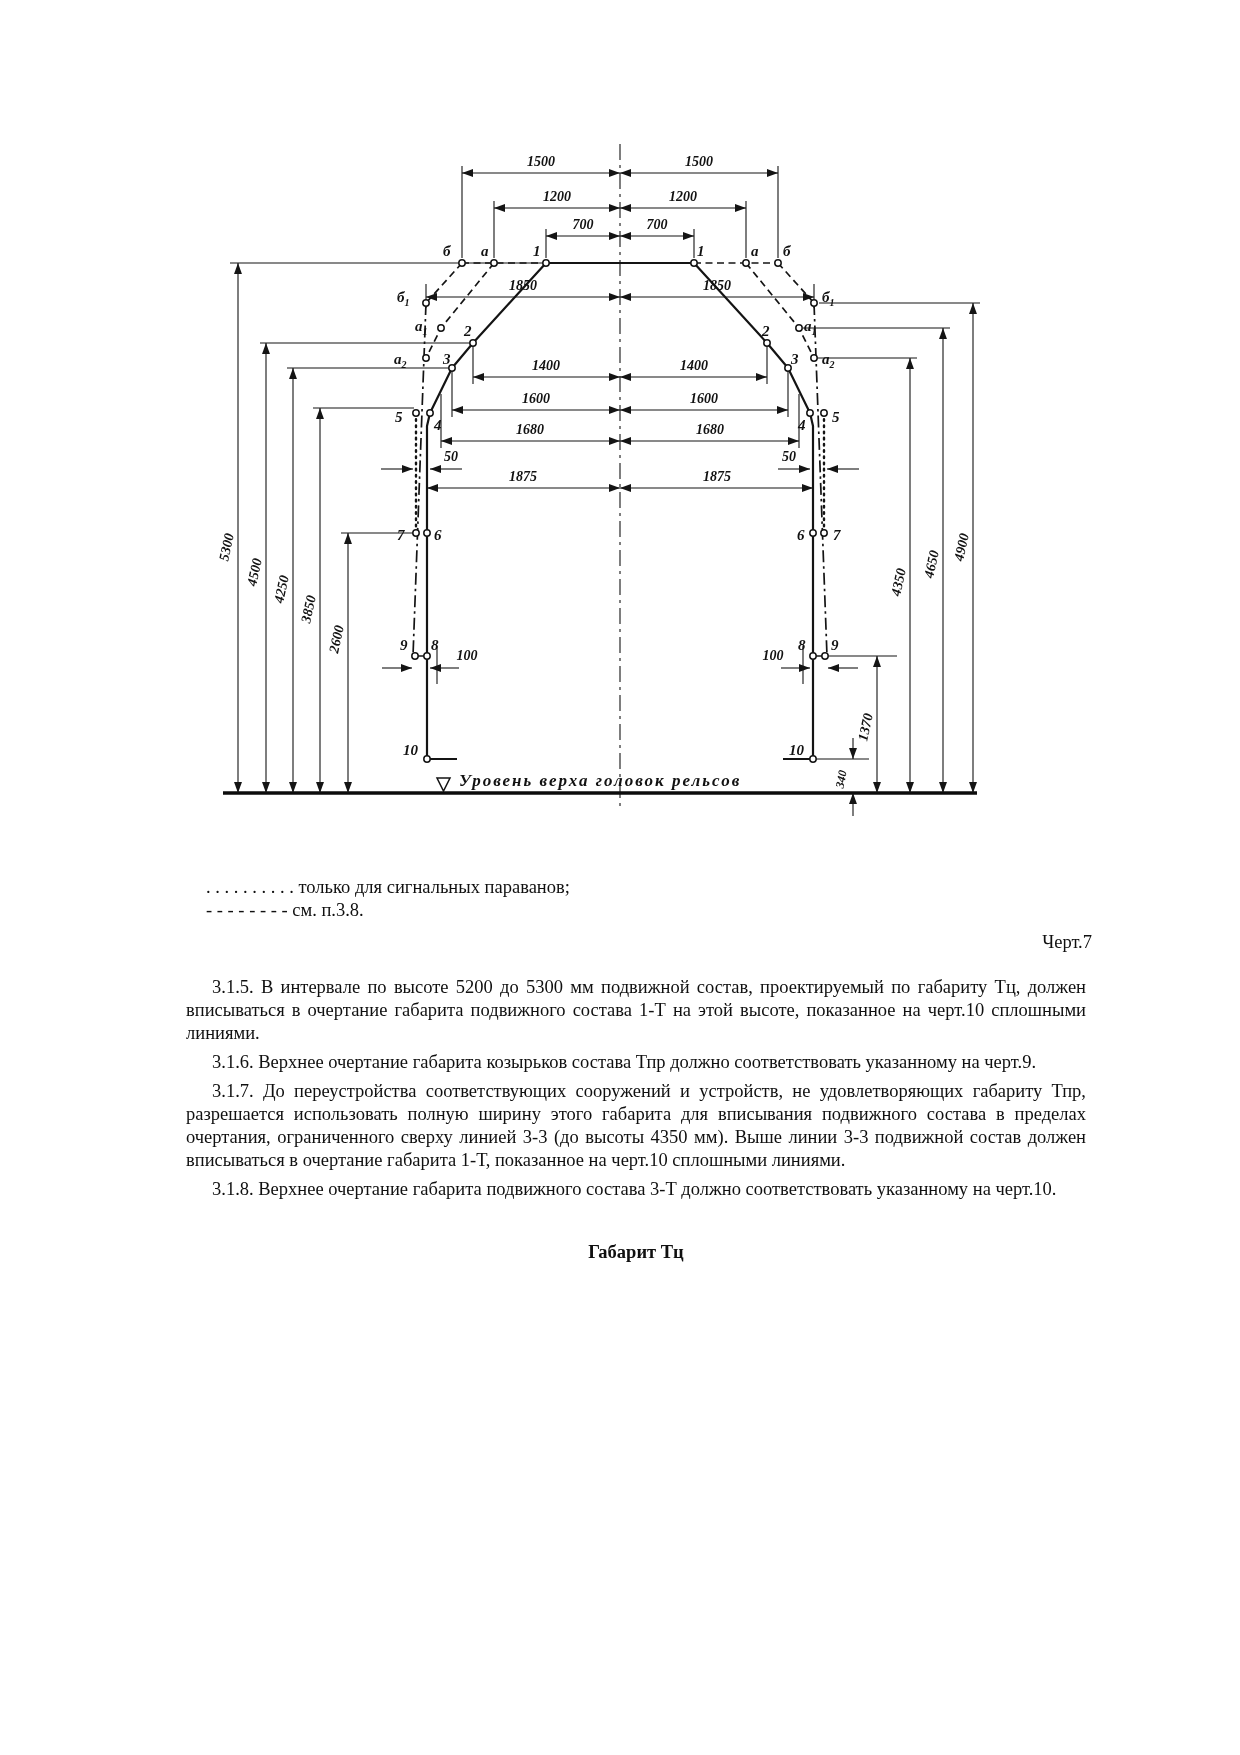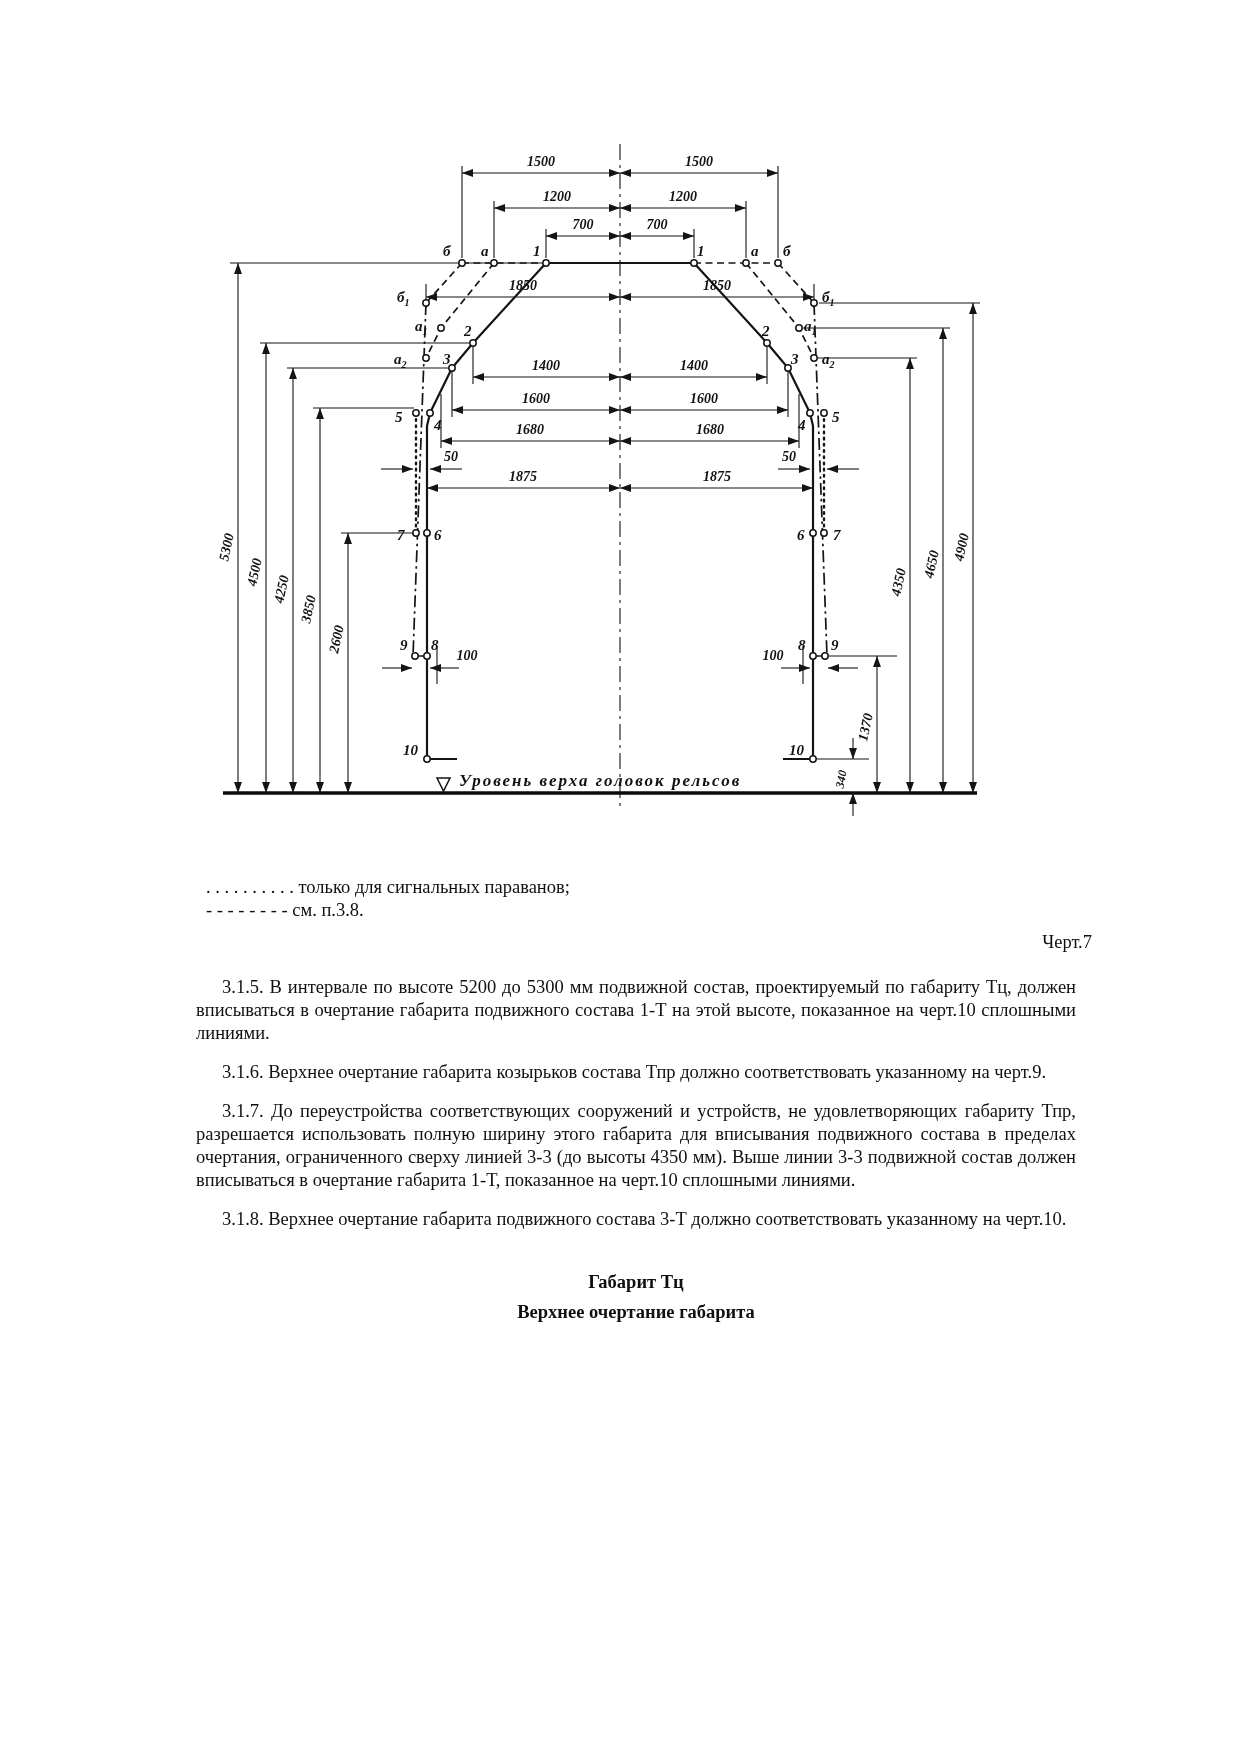"3.1.5. В интервале по высоте" .paras p { margin: 16px -> 6px }
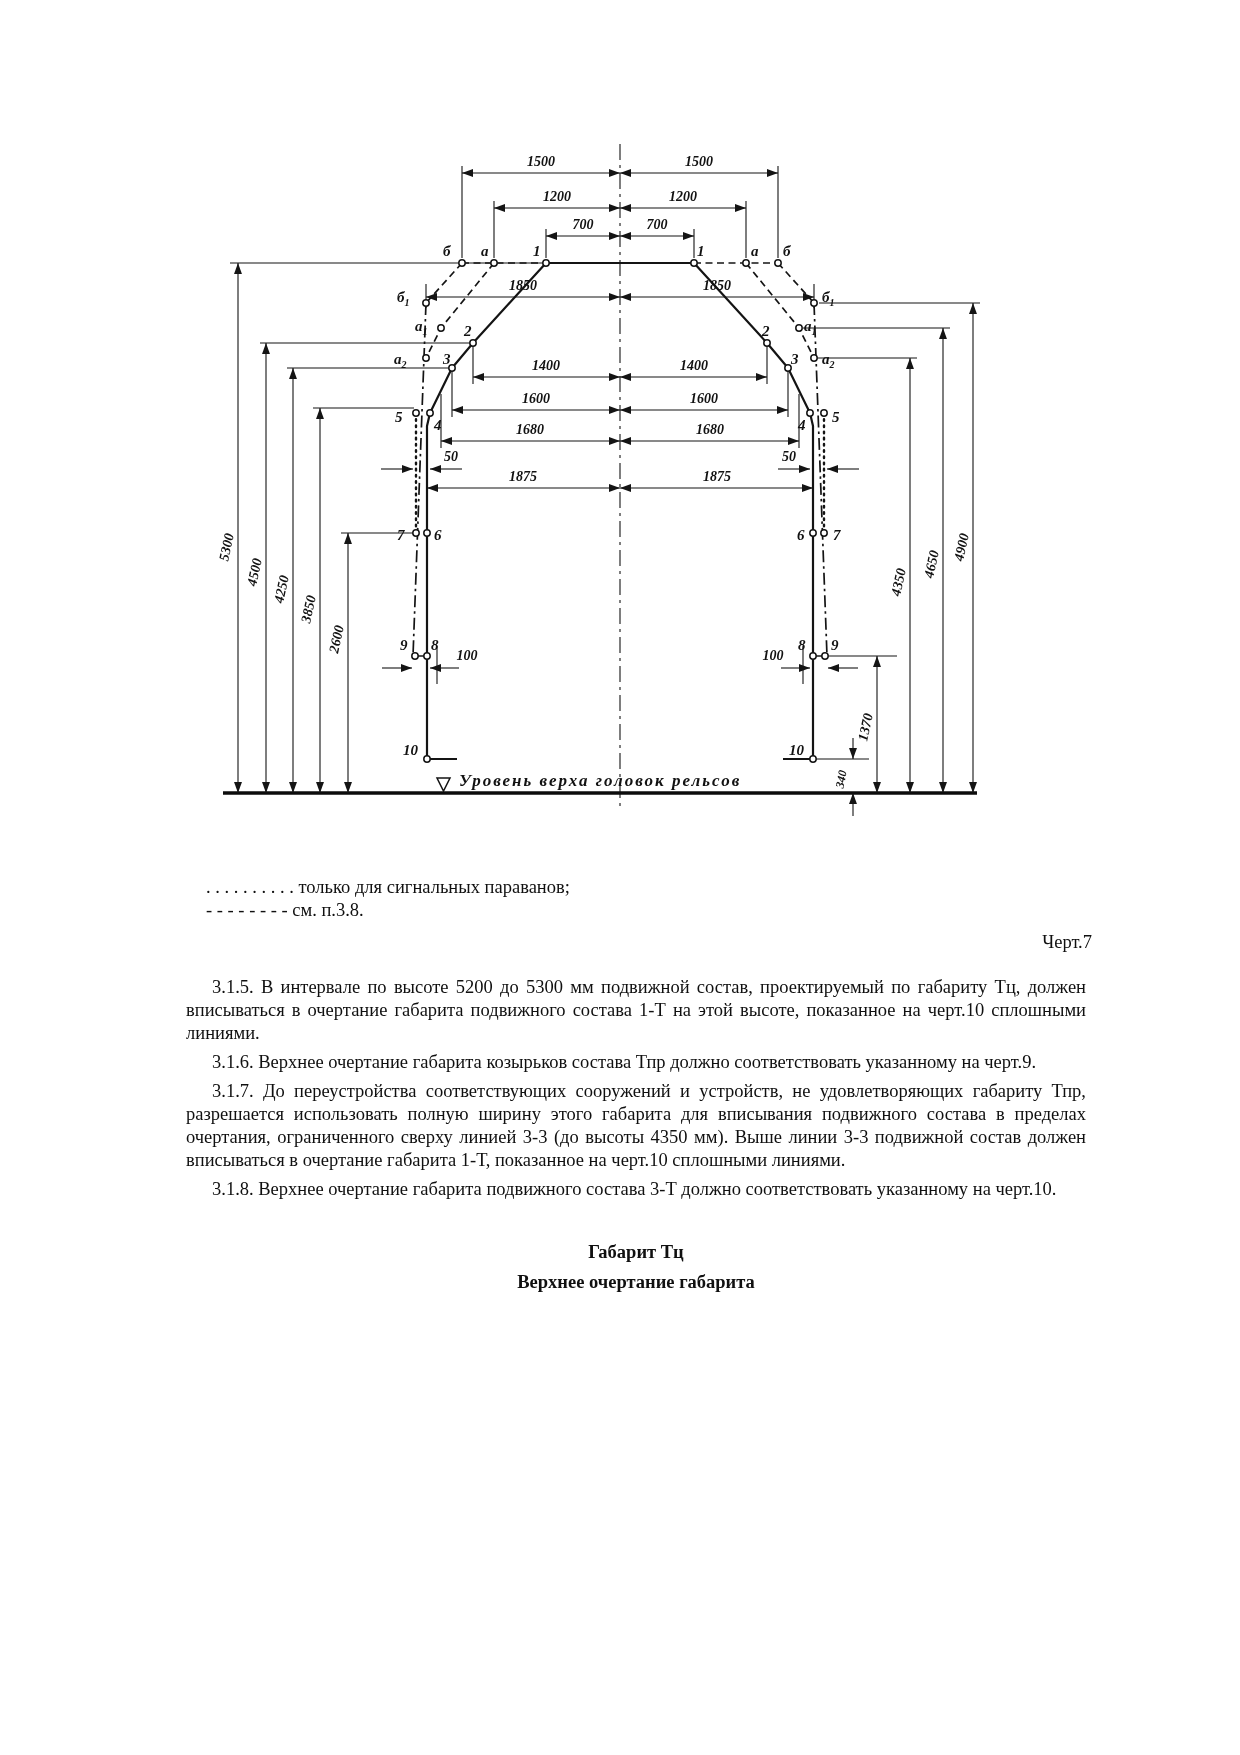"Габарит Тц" .heading div { margin: 7px -> 15px }
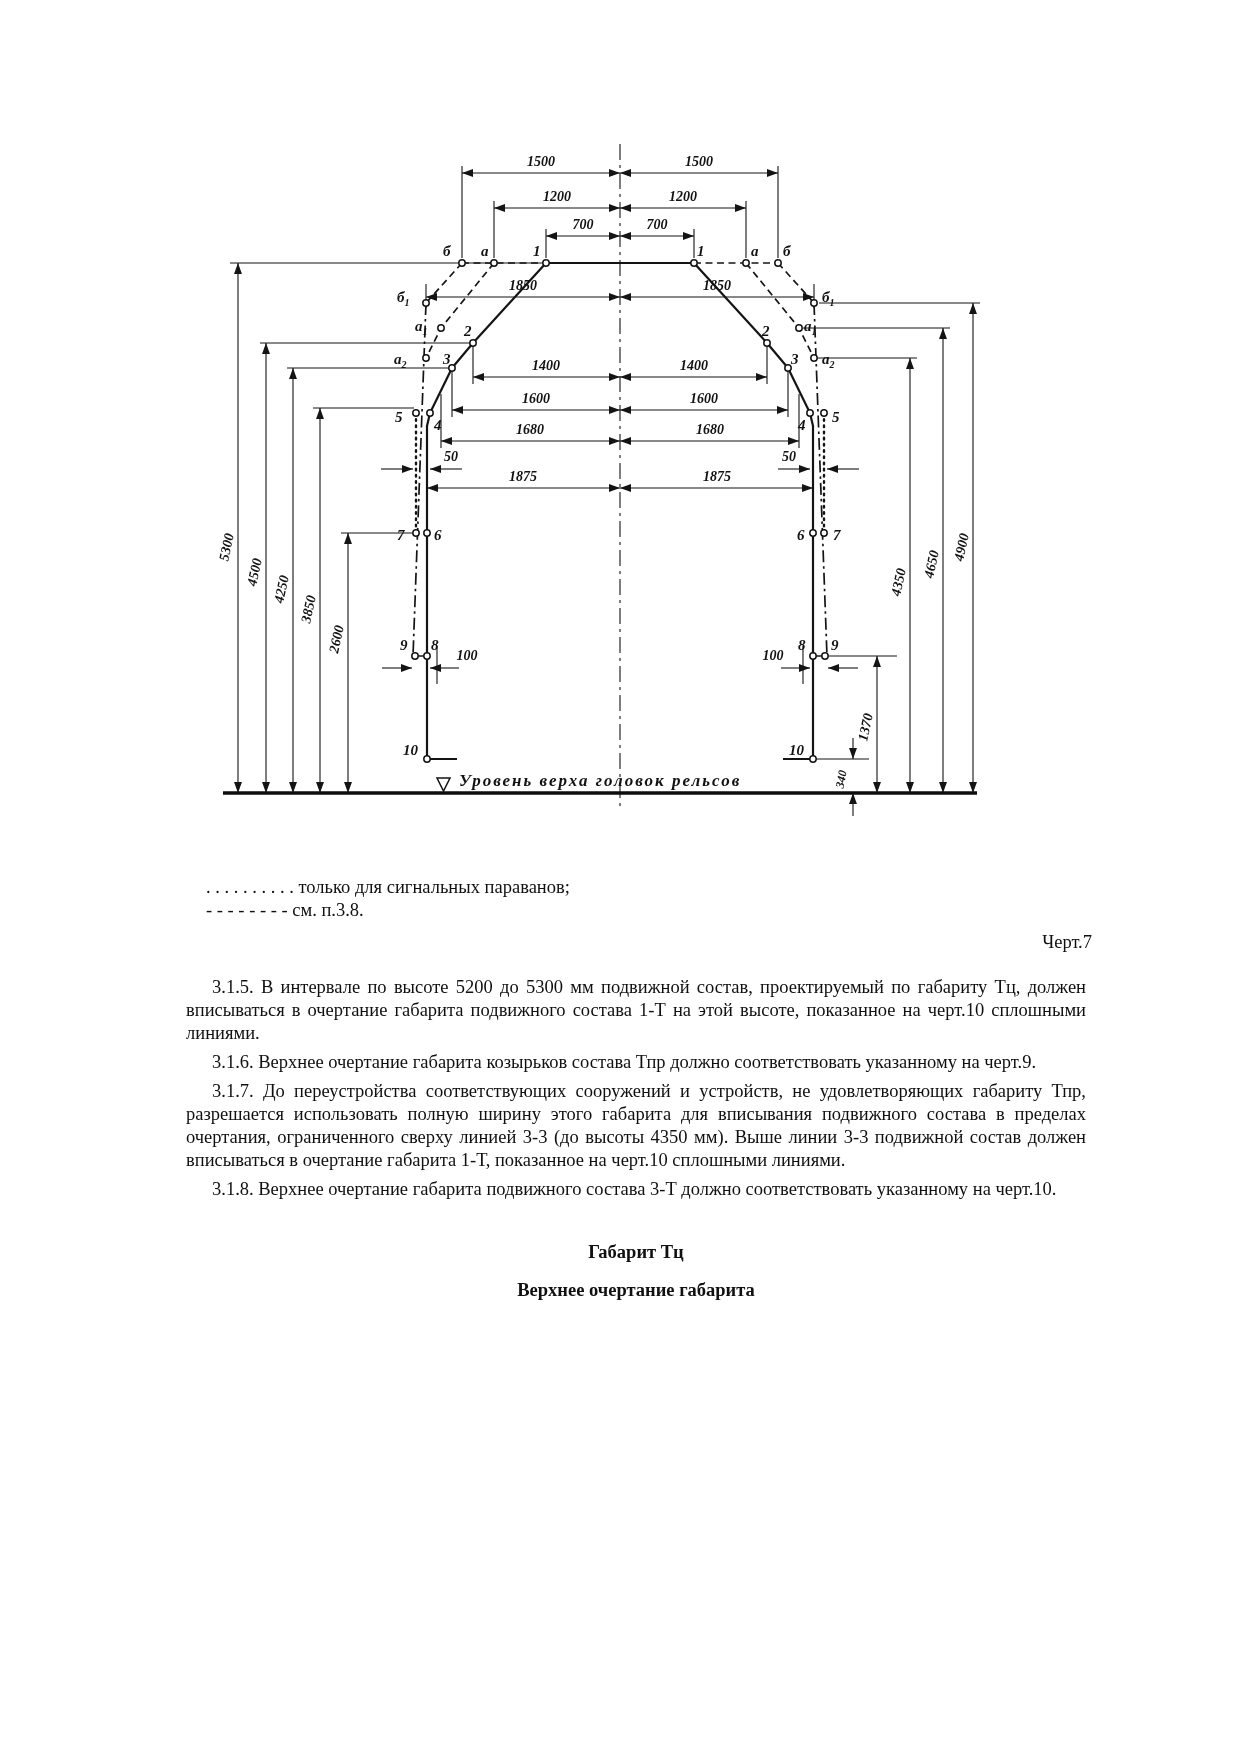"Верхнее очертание габарита" div { html: <div>Верхнее очертание габарита</div> -> none }
